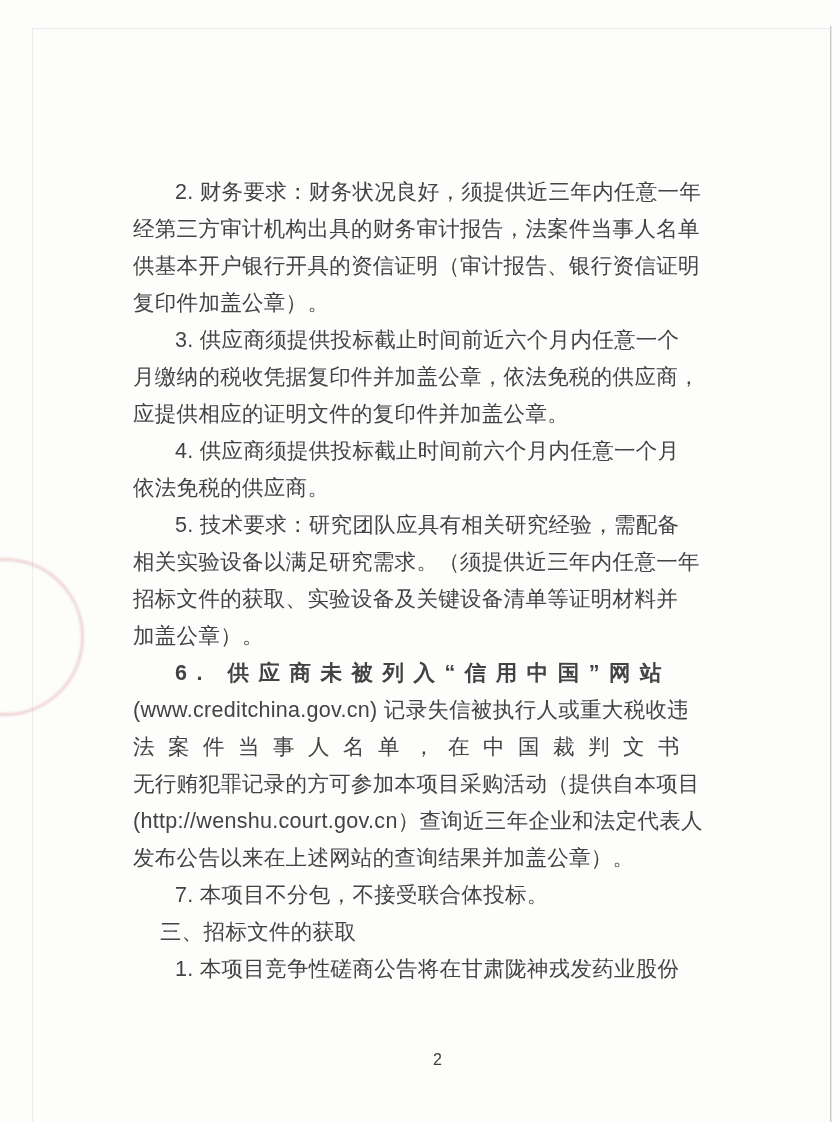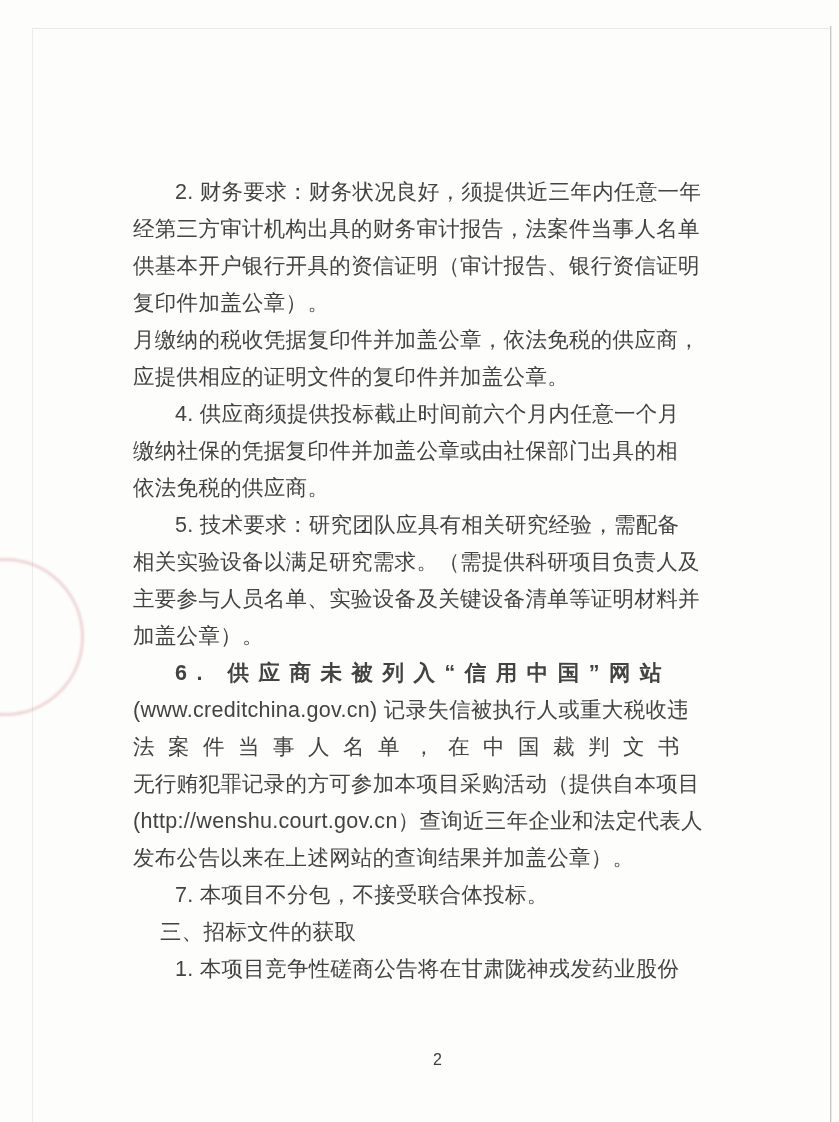"3. 供应商须提供投标截止时间前近六个月内任意一个" div.line { html: none -> <div>3. 供应商须提供投标截止时间前近六个月内任意一个</div> }
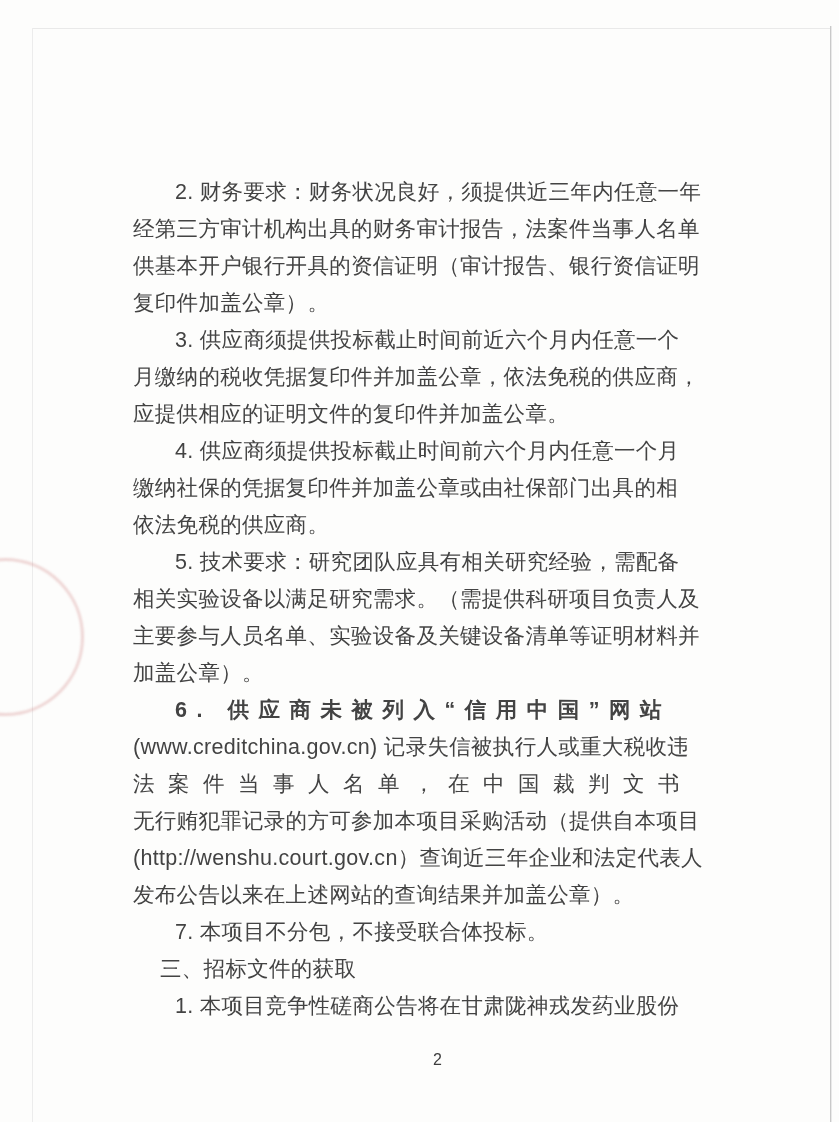"缴纳社保的凭据复印件并加盖公章或由社保部门出具的相" div.line { html: <div>缴纳社保的凭据复印件并加盖公章或由社保部门出具的相</div> -> none }
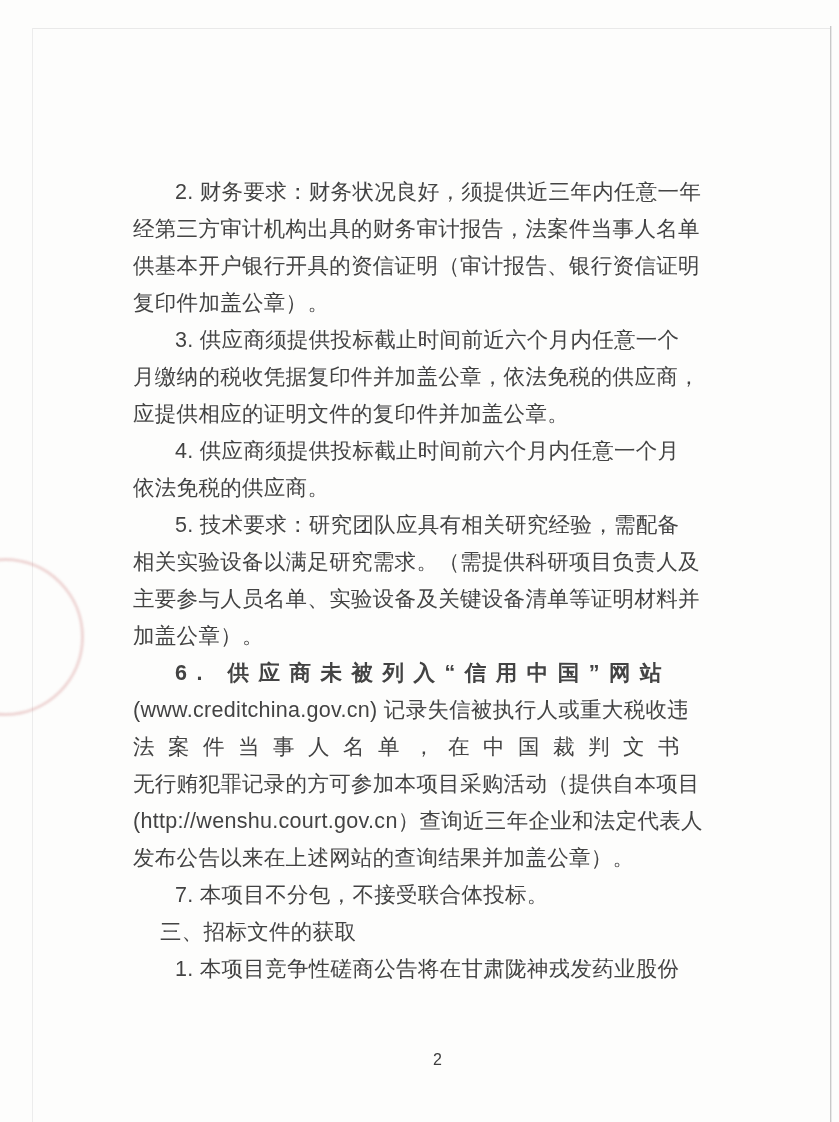"相关实验设备以满足研究需求。（需提供科研项目负责人及" div.line { text: 需提供科研项目负责人及 -> 须提供近三年内任意一年 }
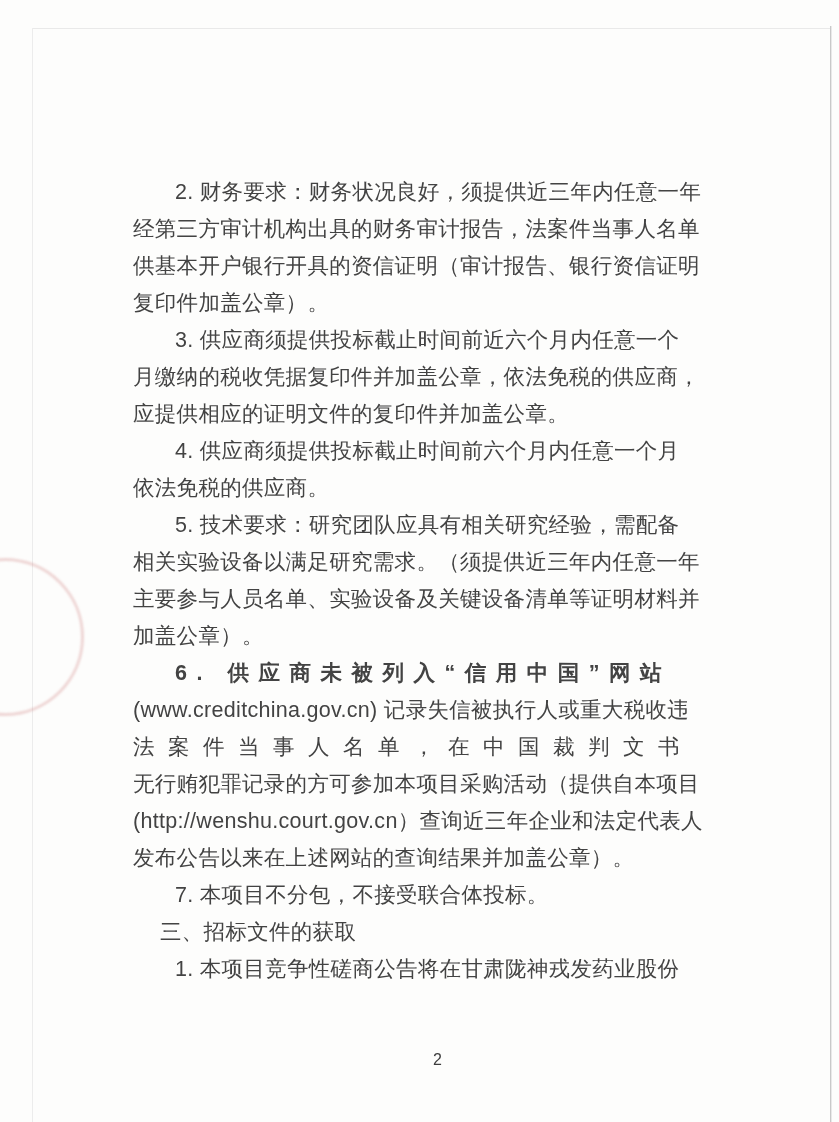"主要参与人员名单、实验设备及关键设备清单等证明材料并" div.line { text: 主要参与人员名单 -> 招标文件的获取 }
